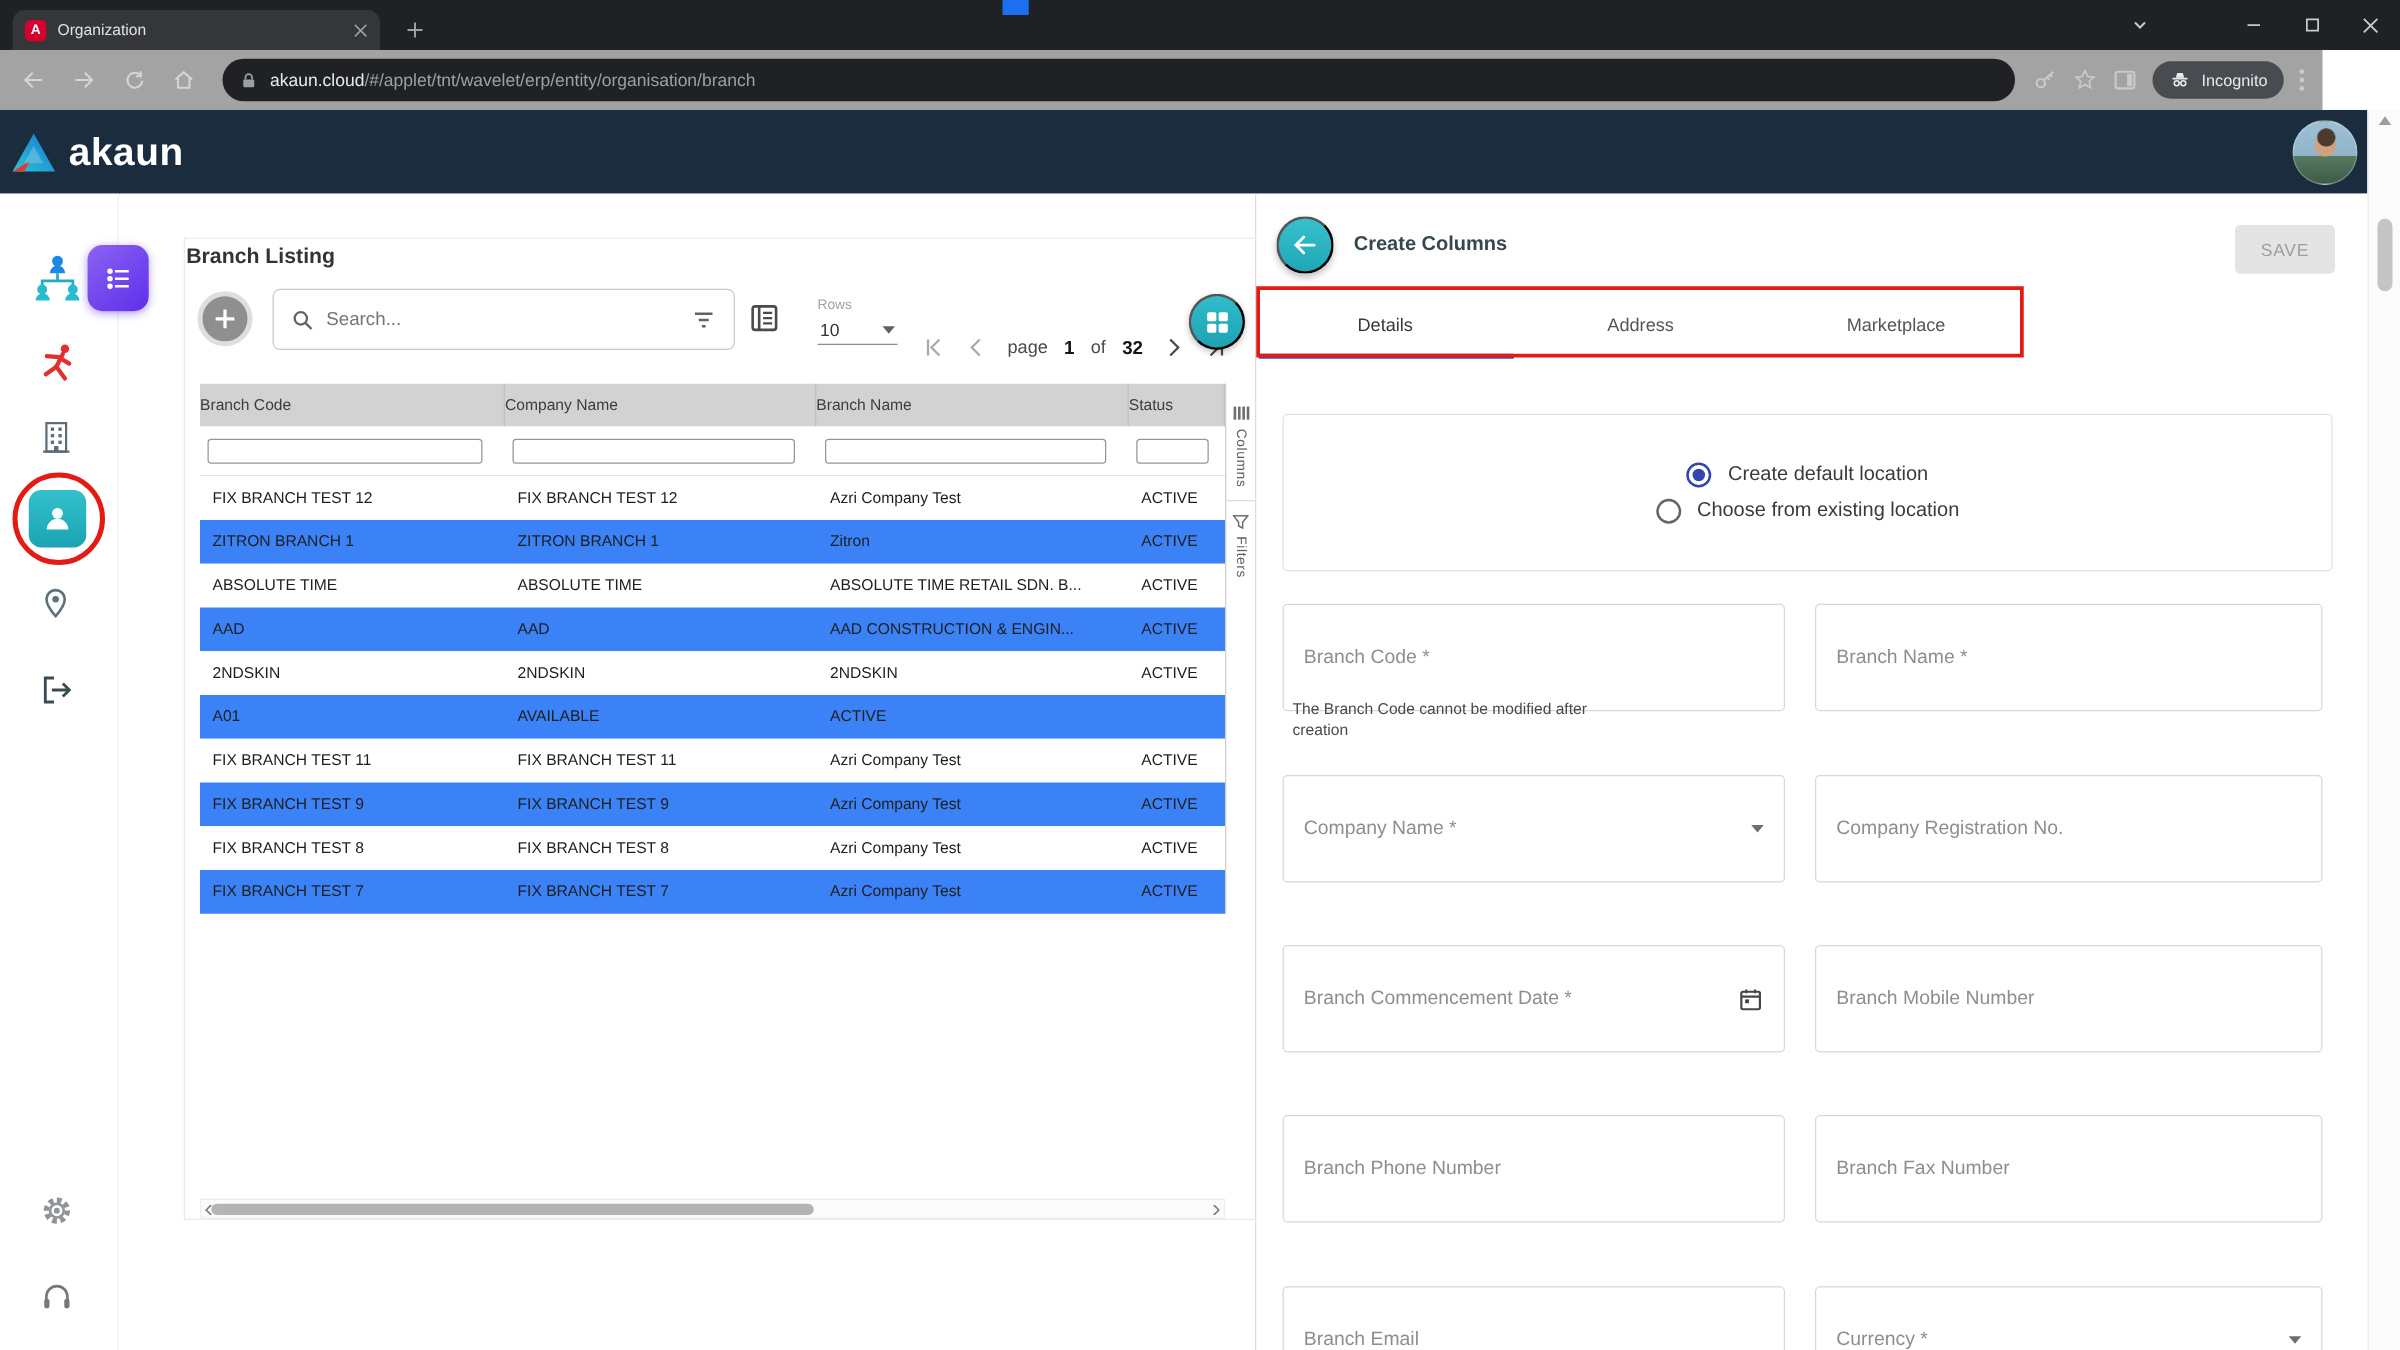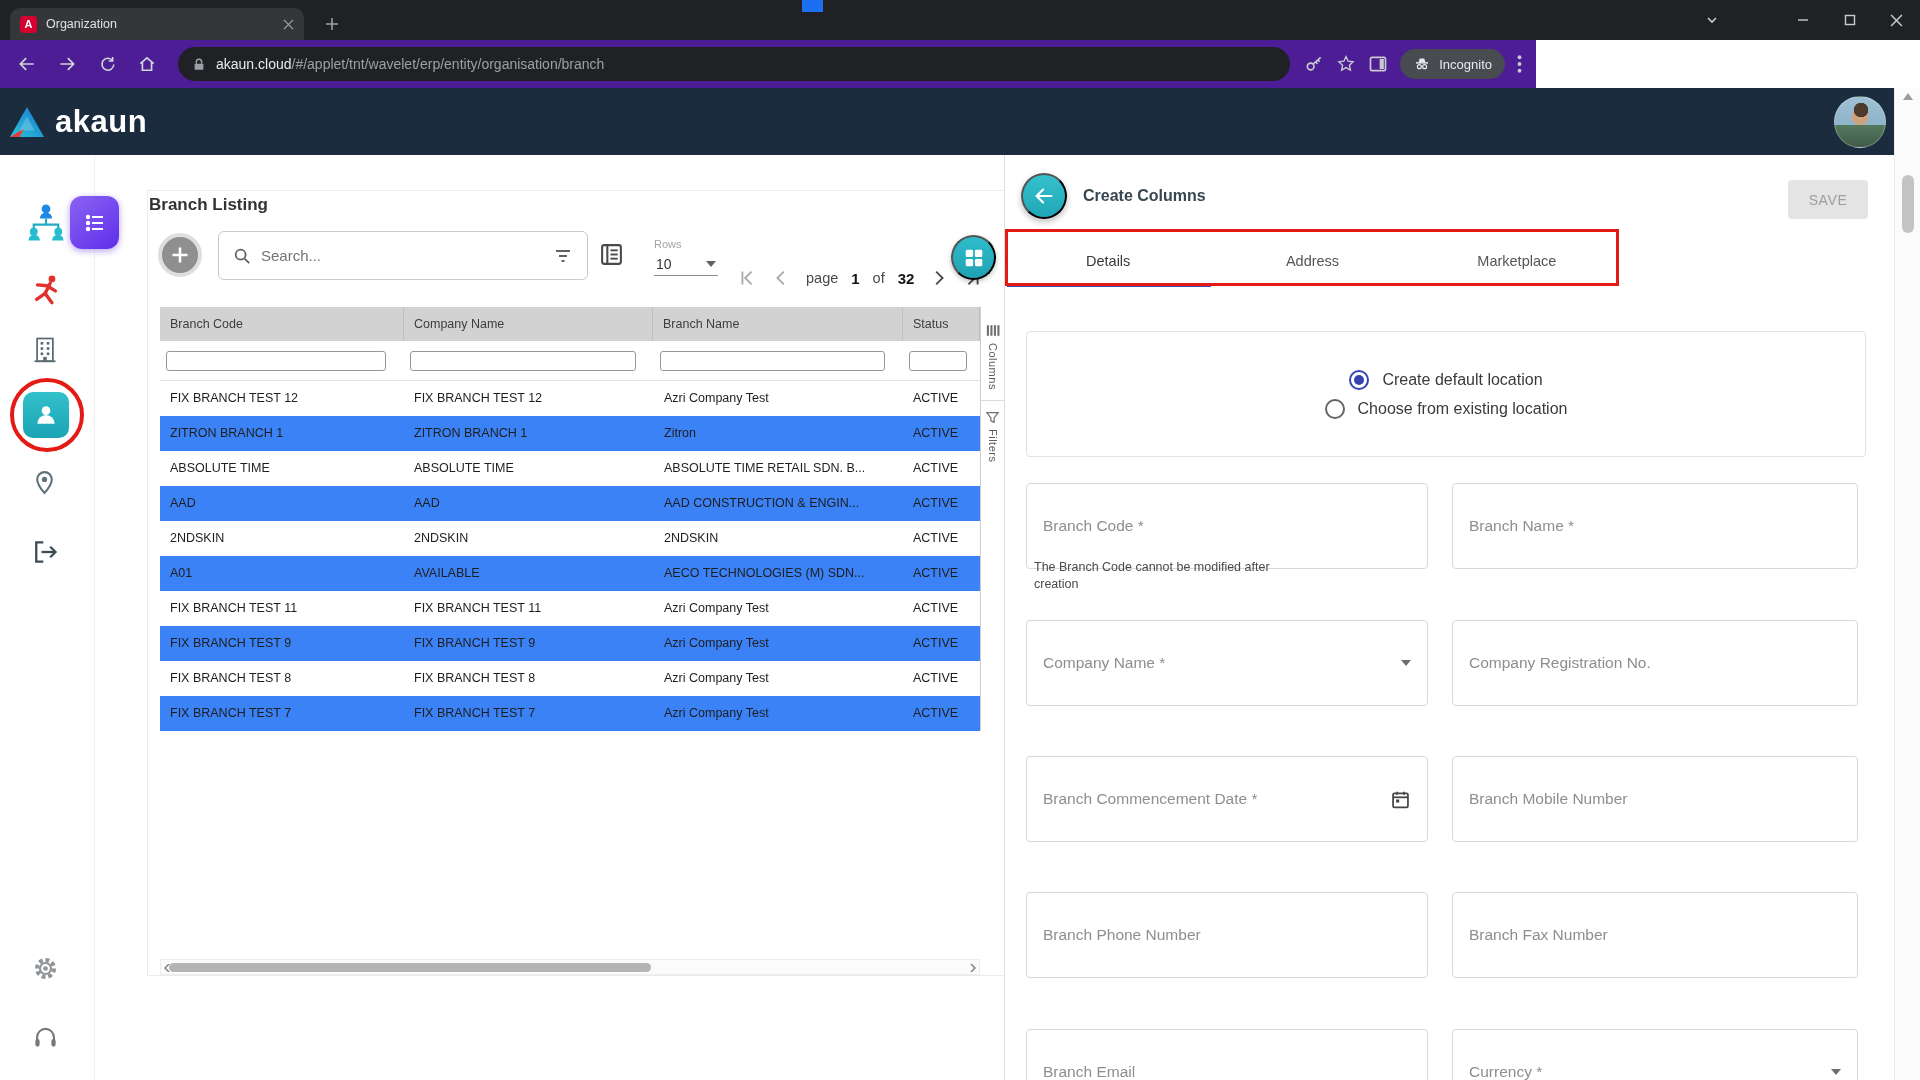"akaun.cloud/#/applet/tnt/wavelet/erp/ent" .toolbar { background: #4c1d95 -> #a3a3a3; width: 1536px -> 1858px }
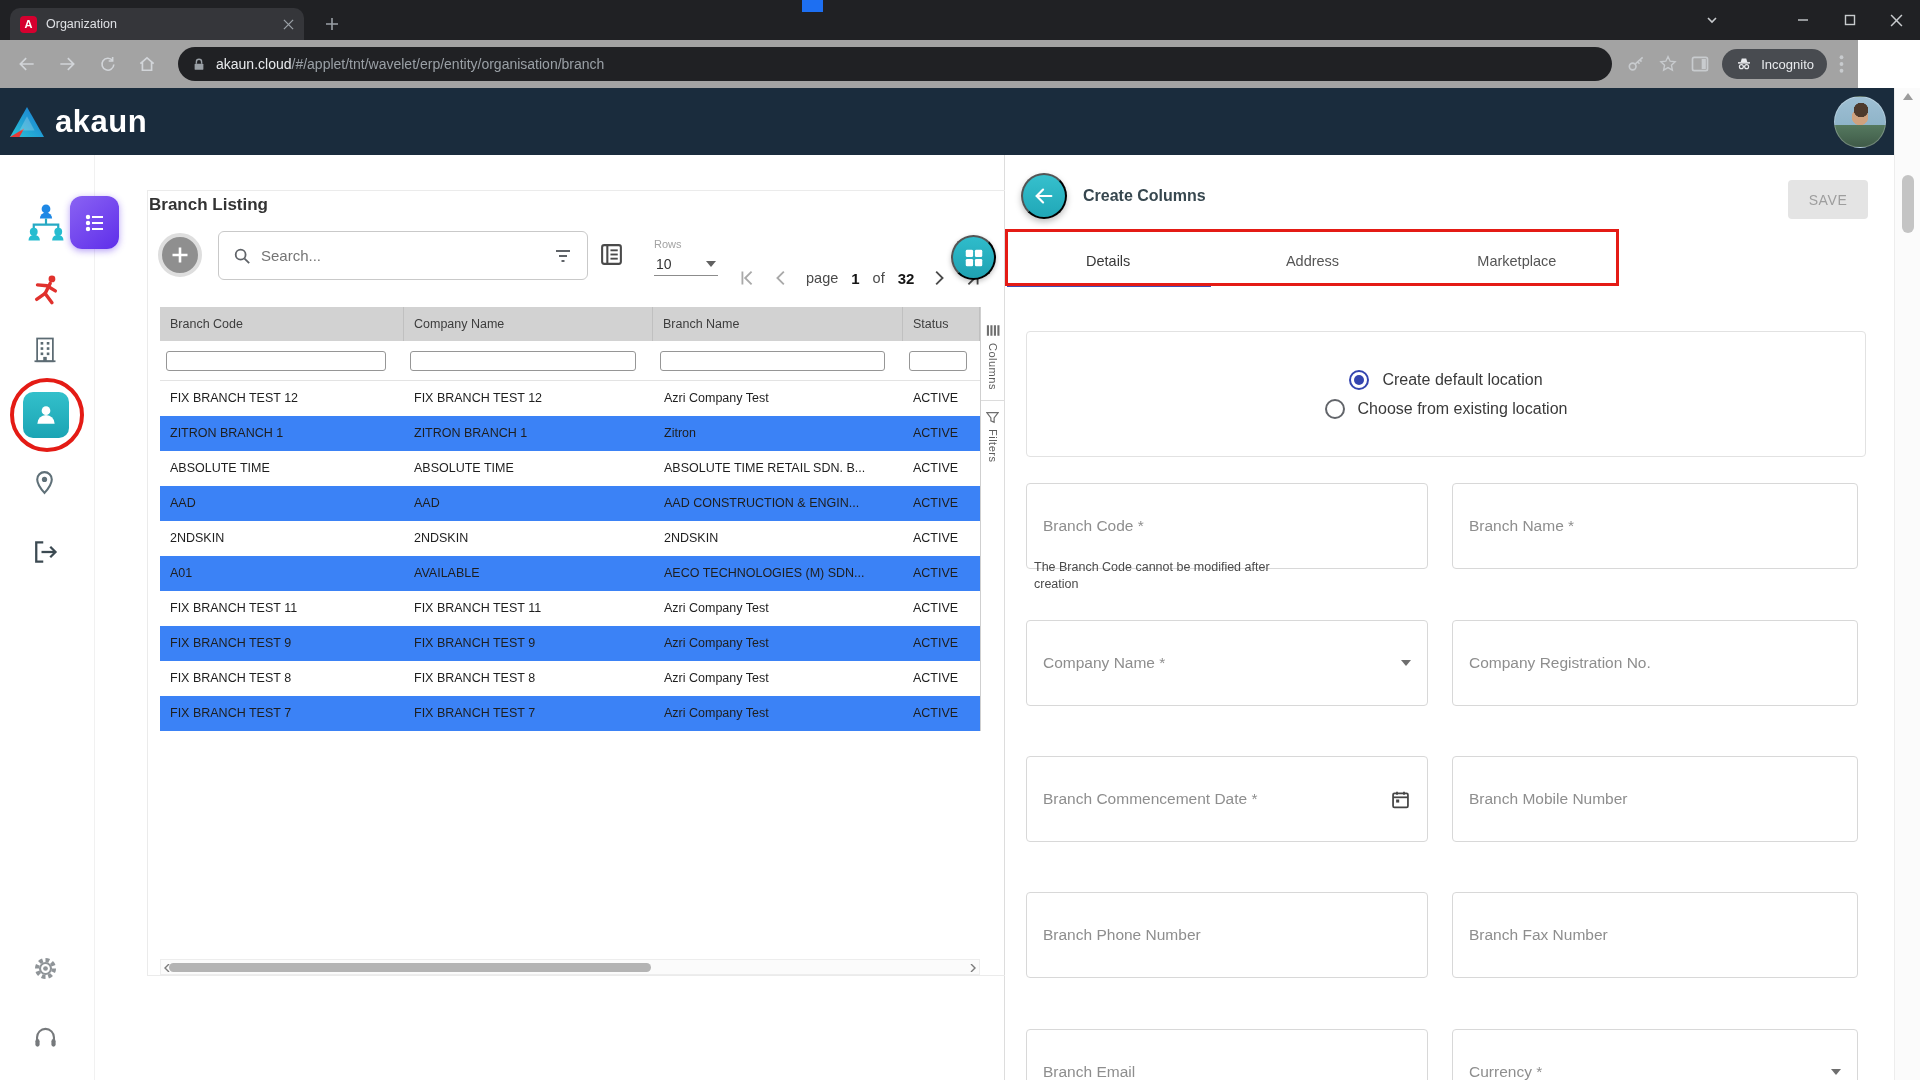"Branch Code" .th { padding-left: 10px -> none }
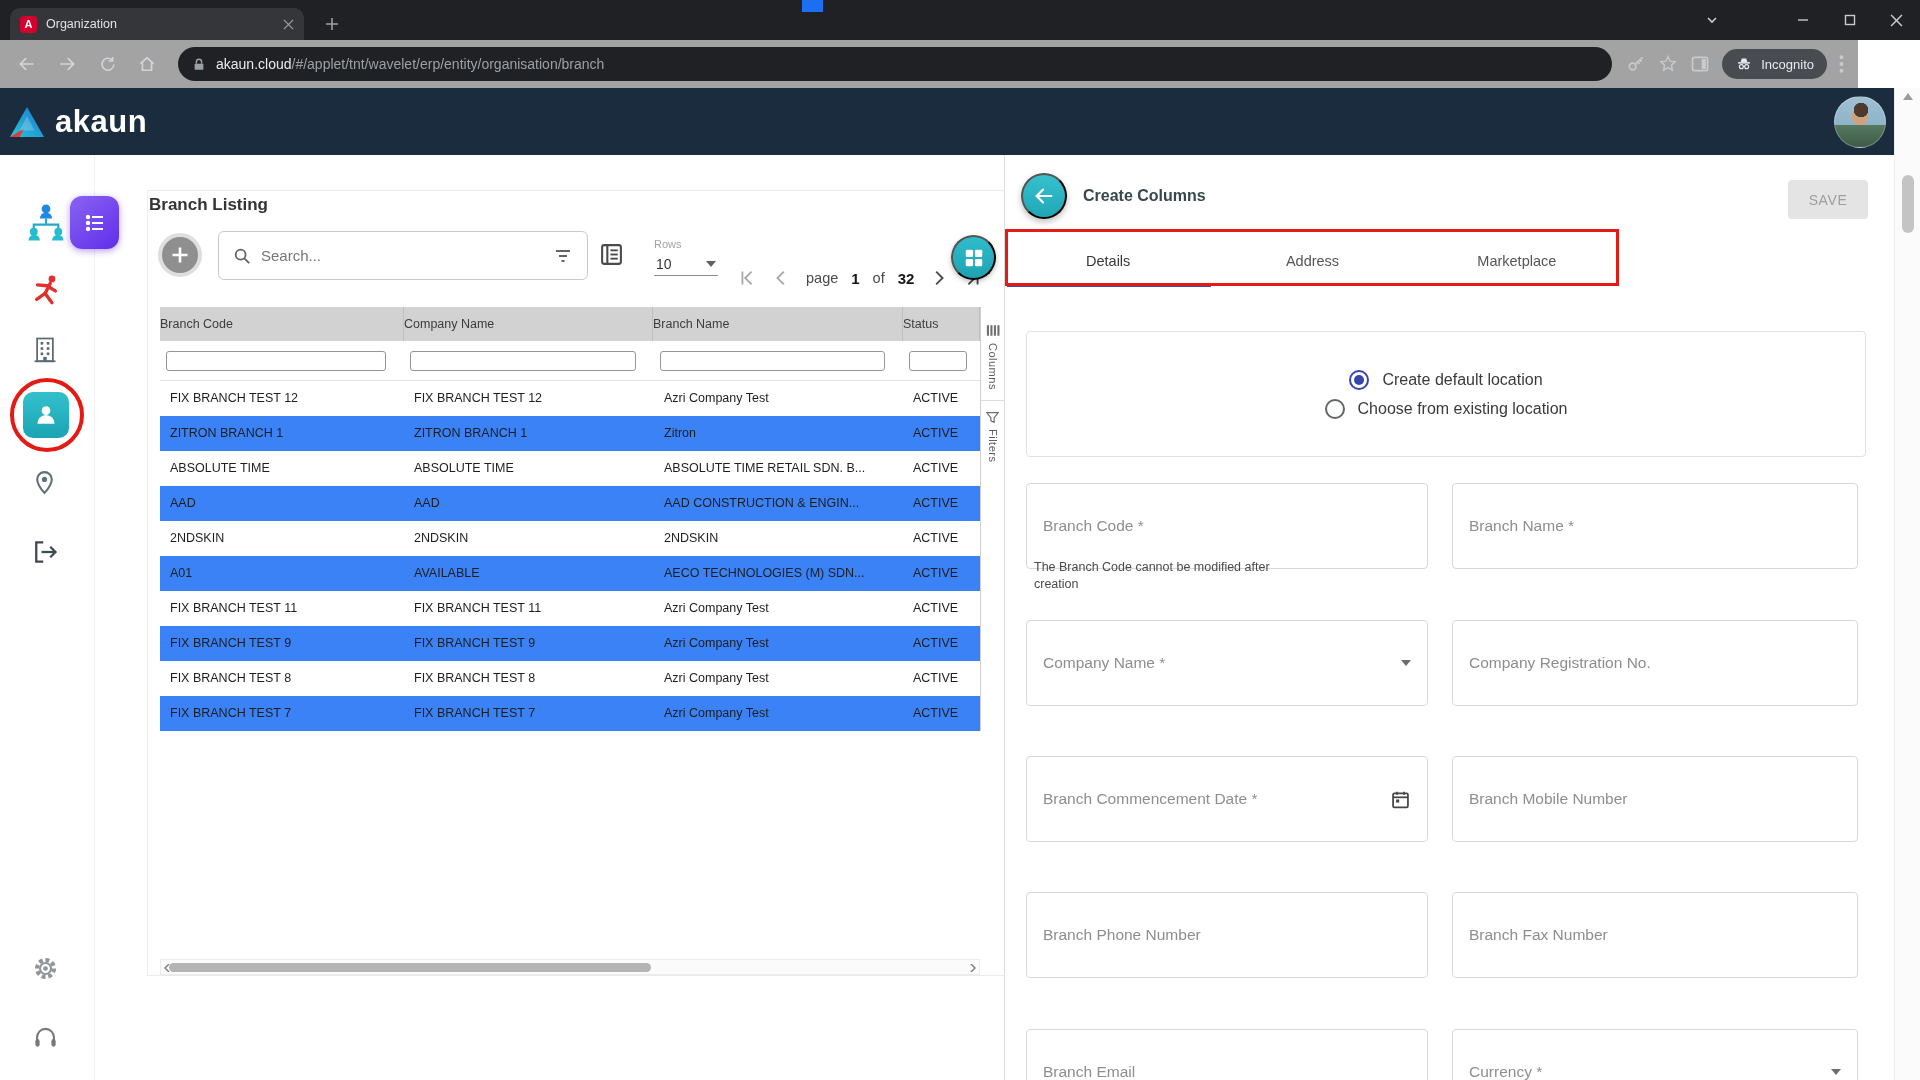"AECO TECHNOLOGIES (M) SDN..." div.tcell { html: <div>AECO TECHNOLOGIES (M) SDN...</div> -> none }
